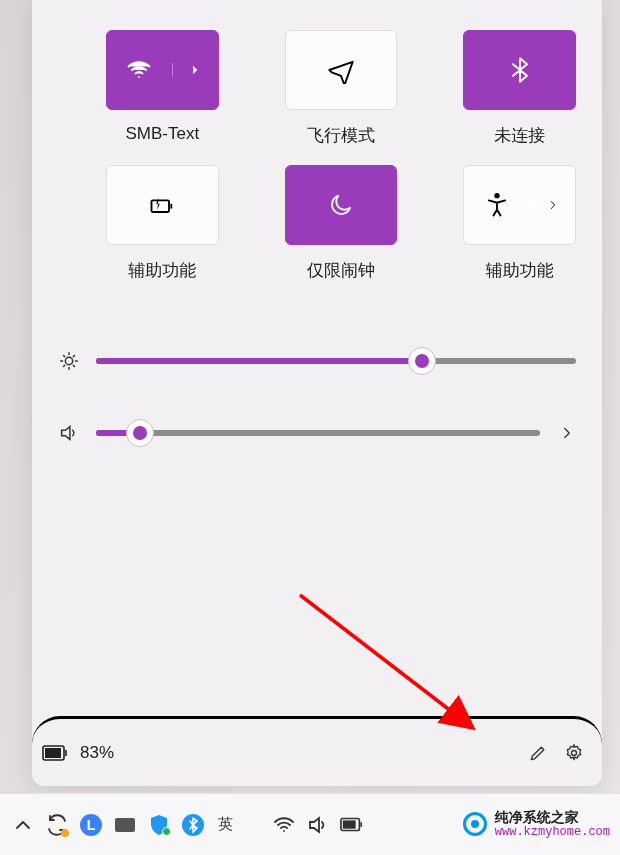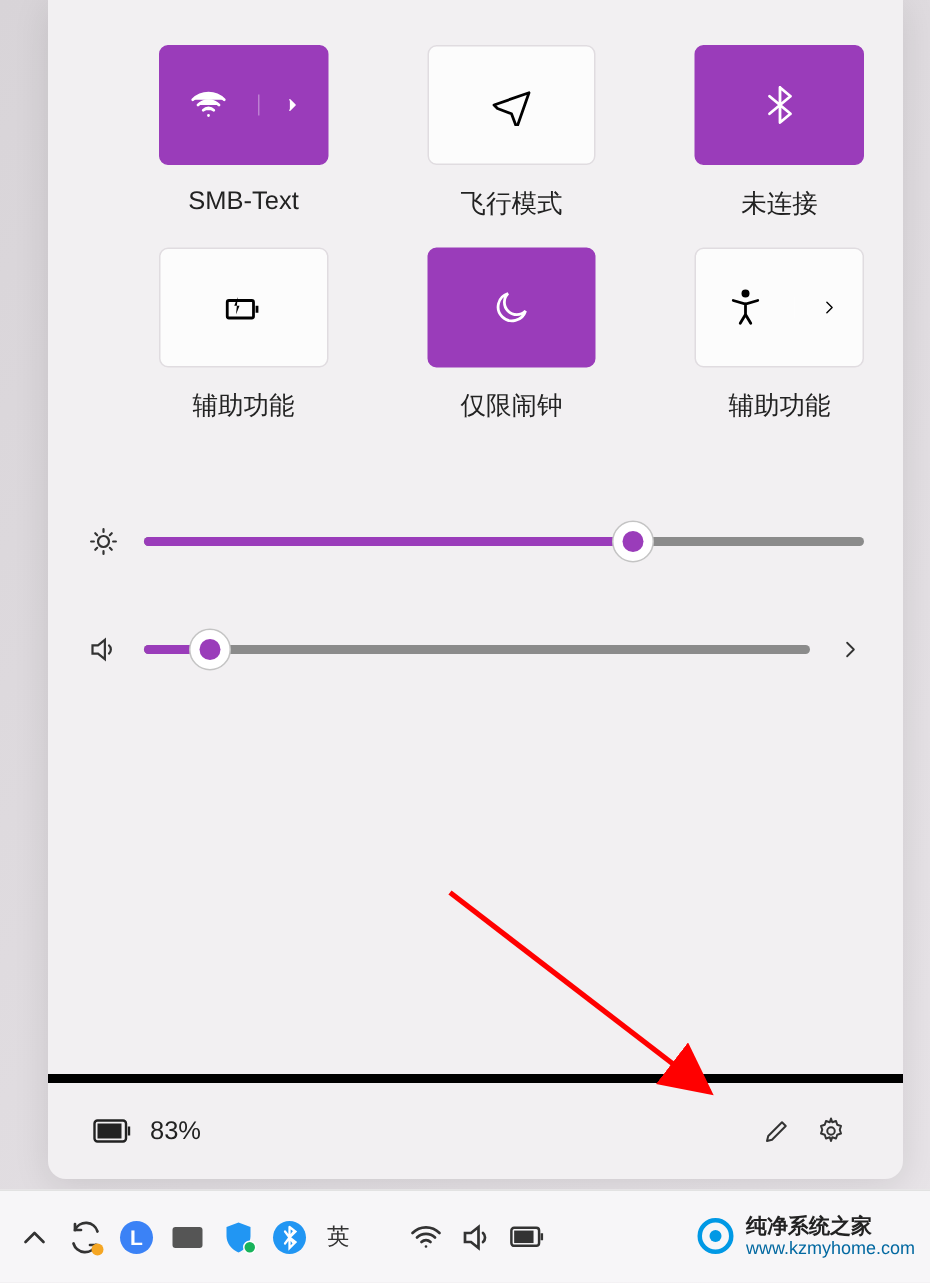"83%" .footer { border-radius: none -> 28px; border-top: 6px solid #000000 -> 3px solid #000000; padding: 0 30px -> 0 10px }
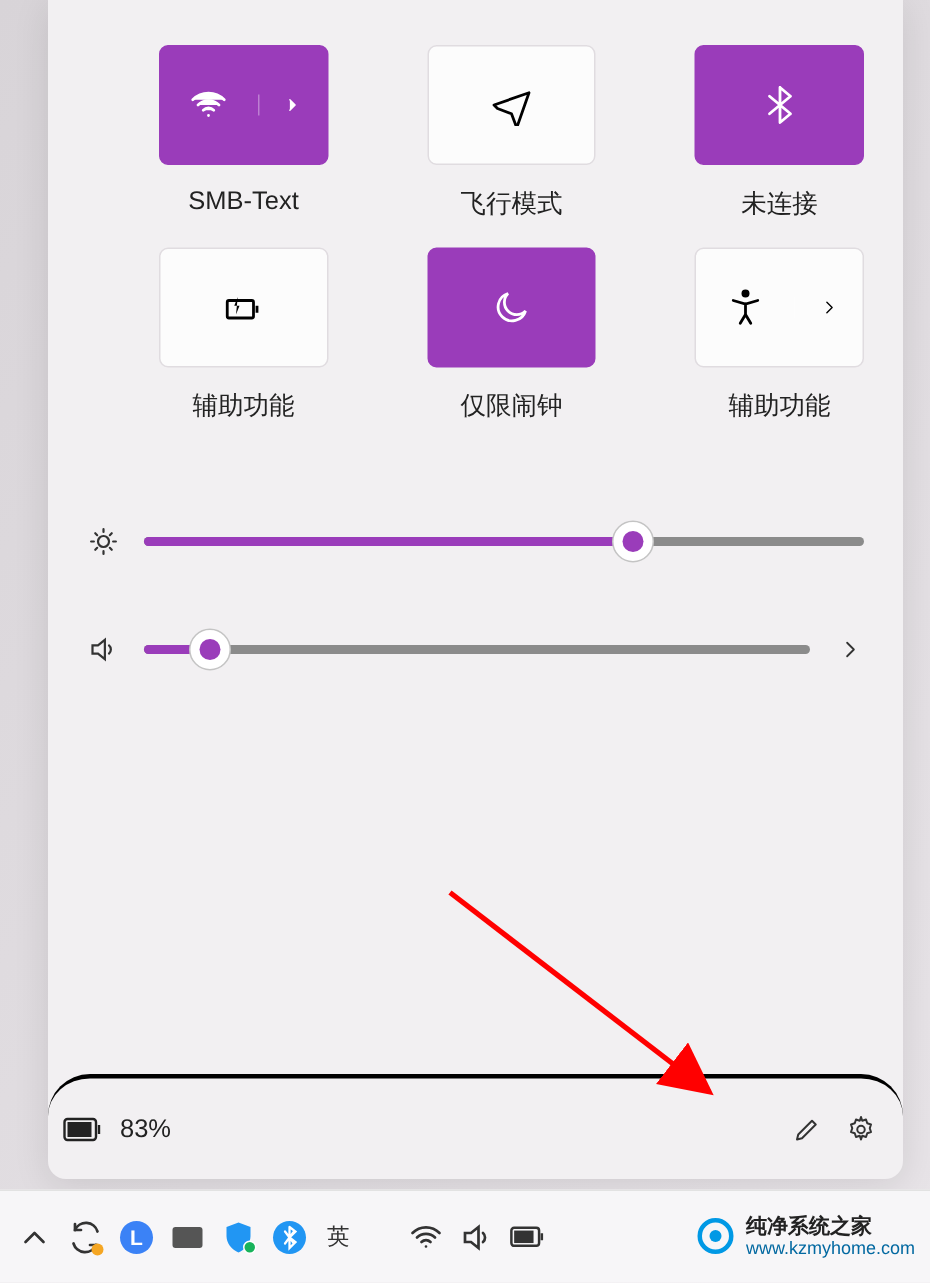"www.kzmyhome.com" .wm-url { color: #0369a1 -> #a21caf; font-family: none -> Liberation Mono, monospace }
